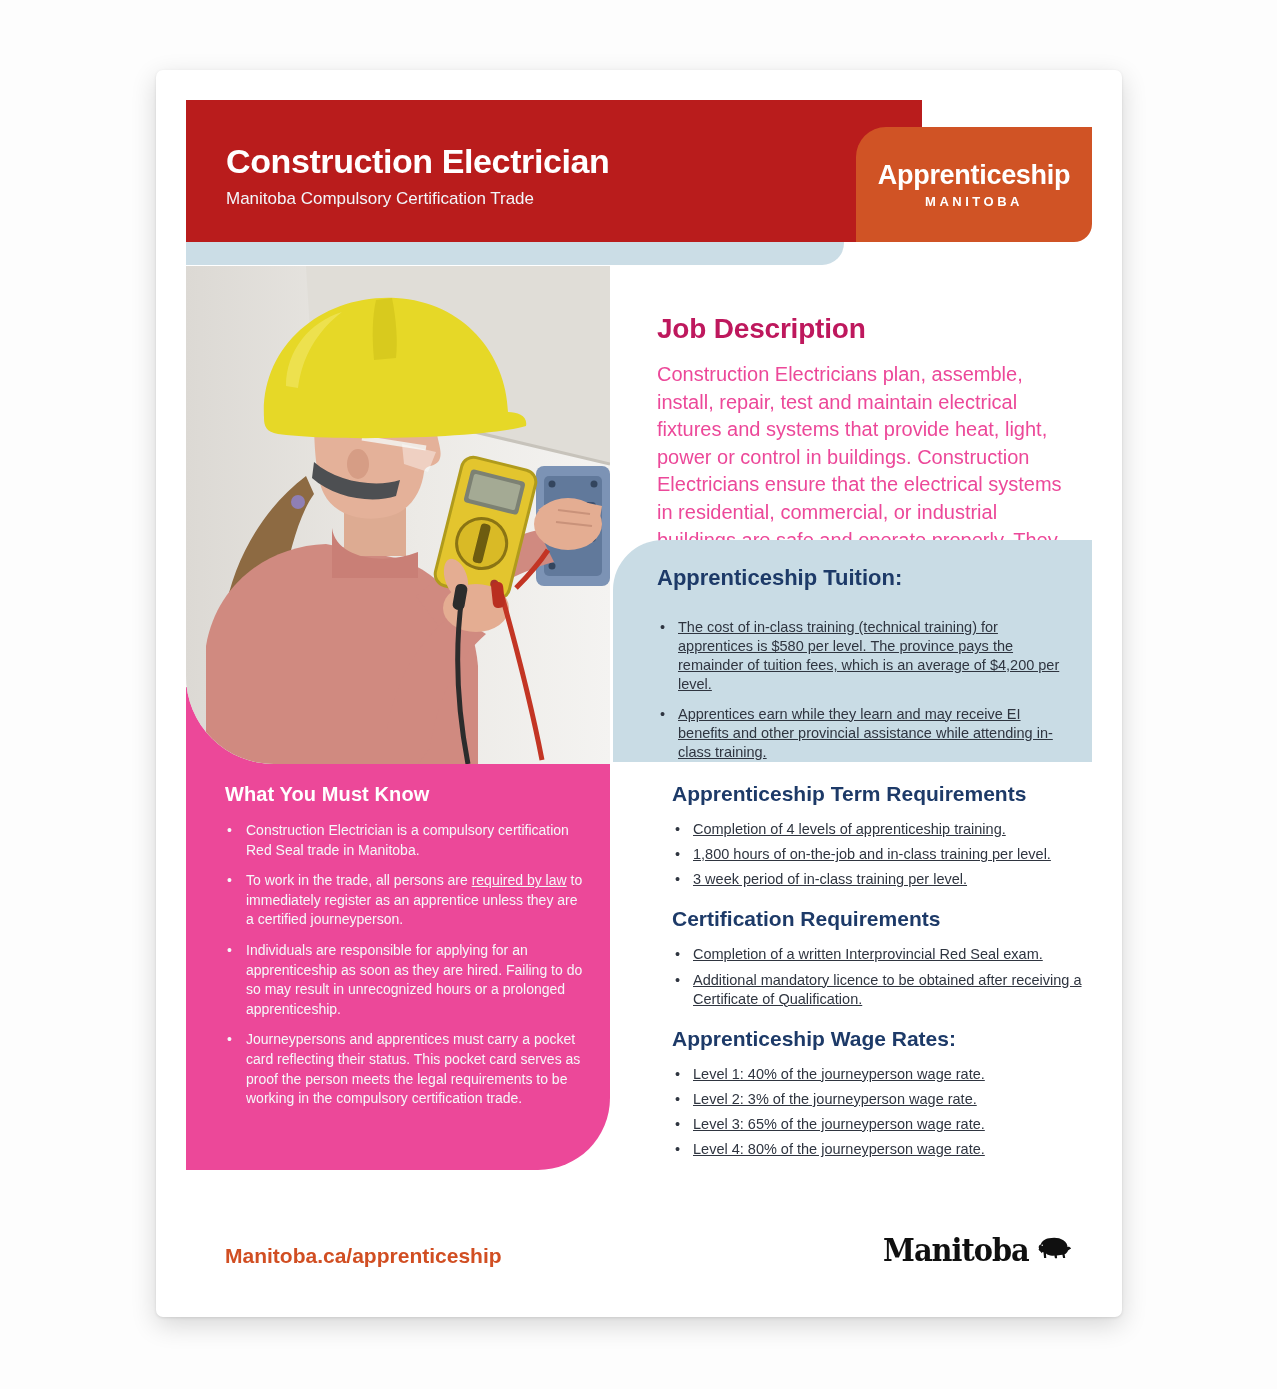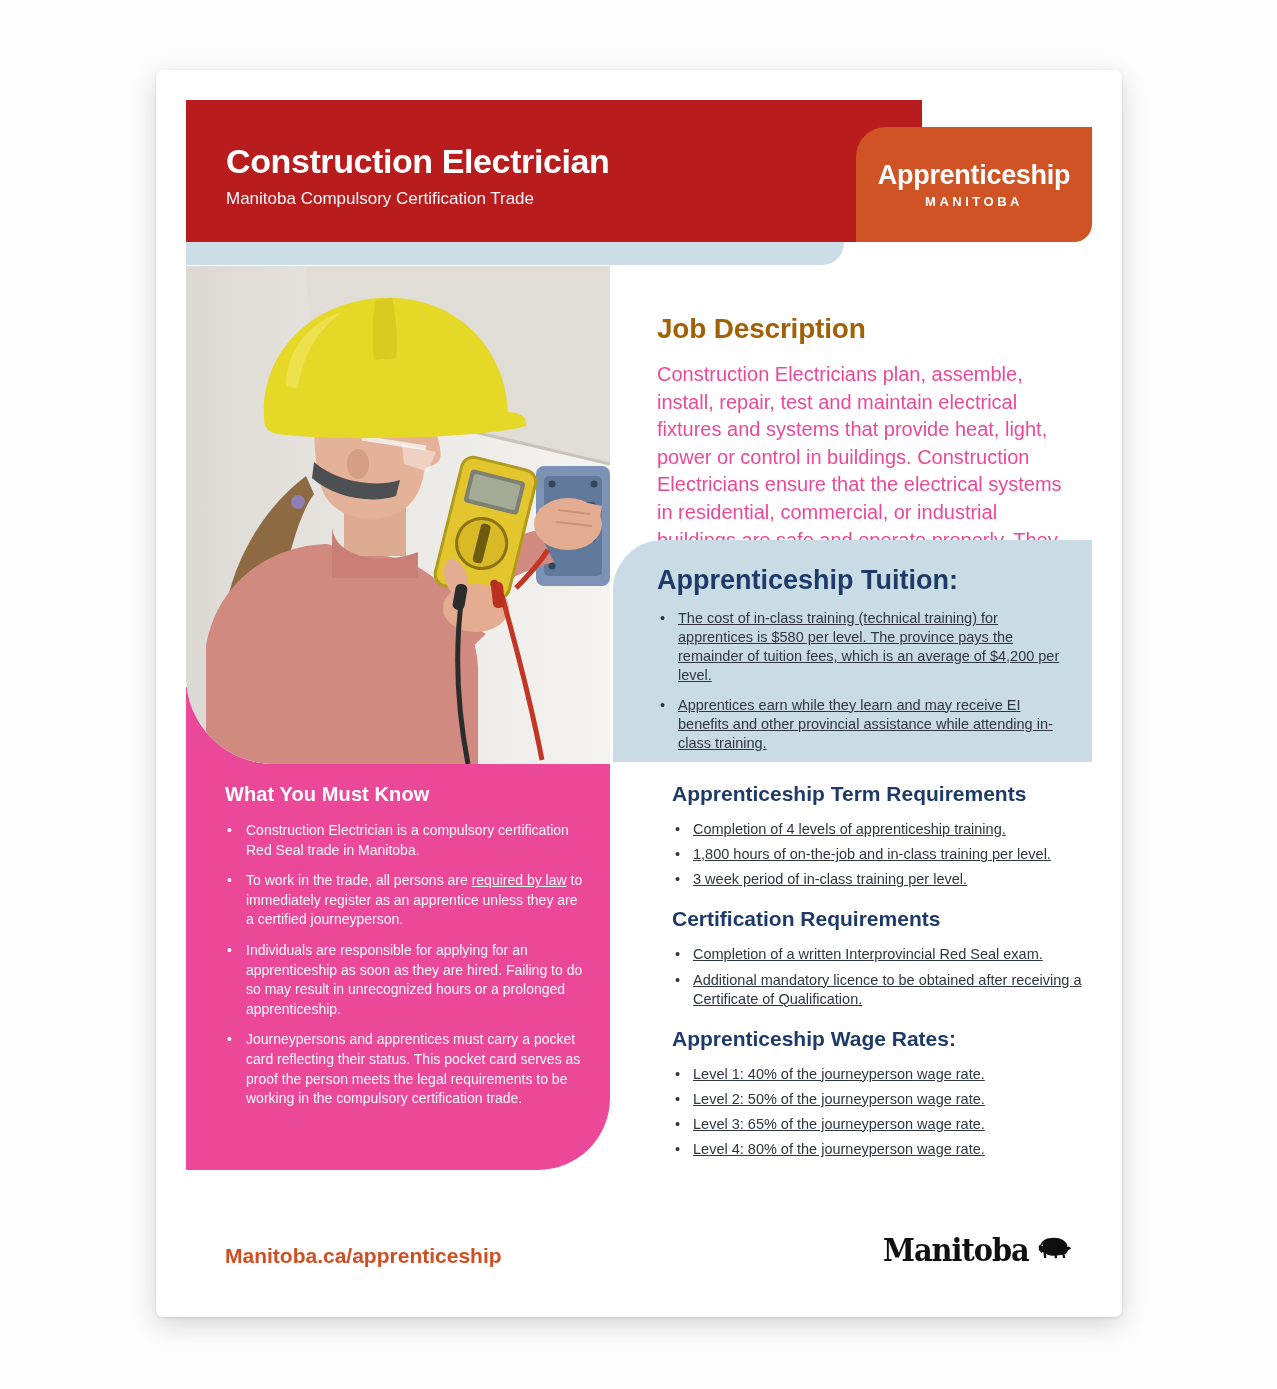"Job Description" .job-block h2 { color: #a16207 -> #be185d }
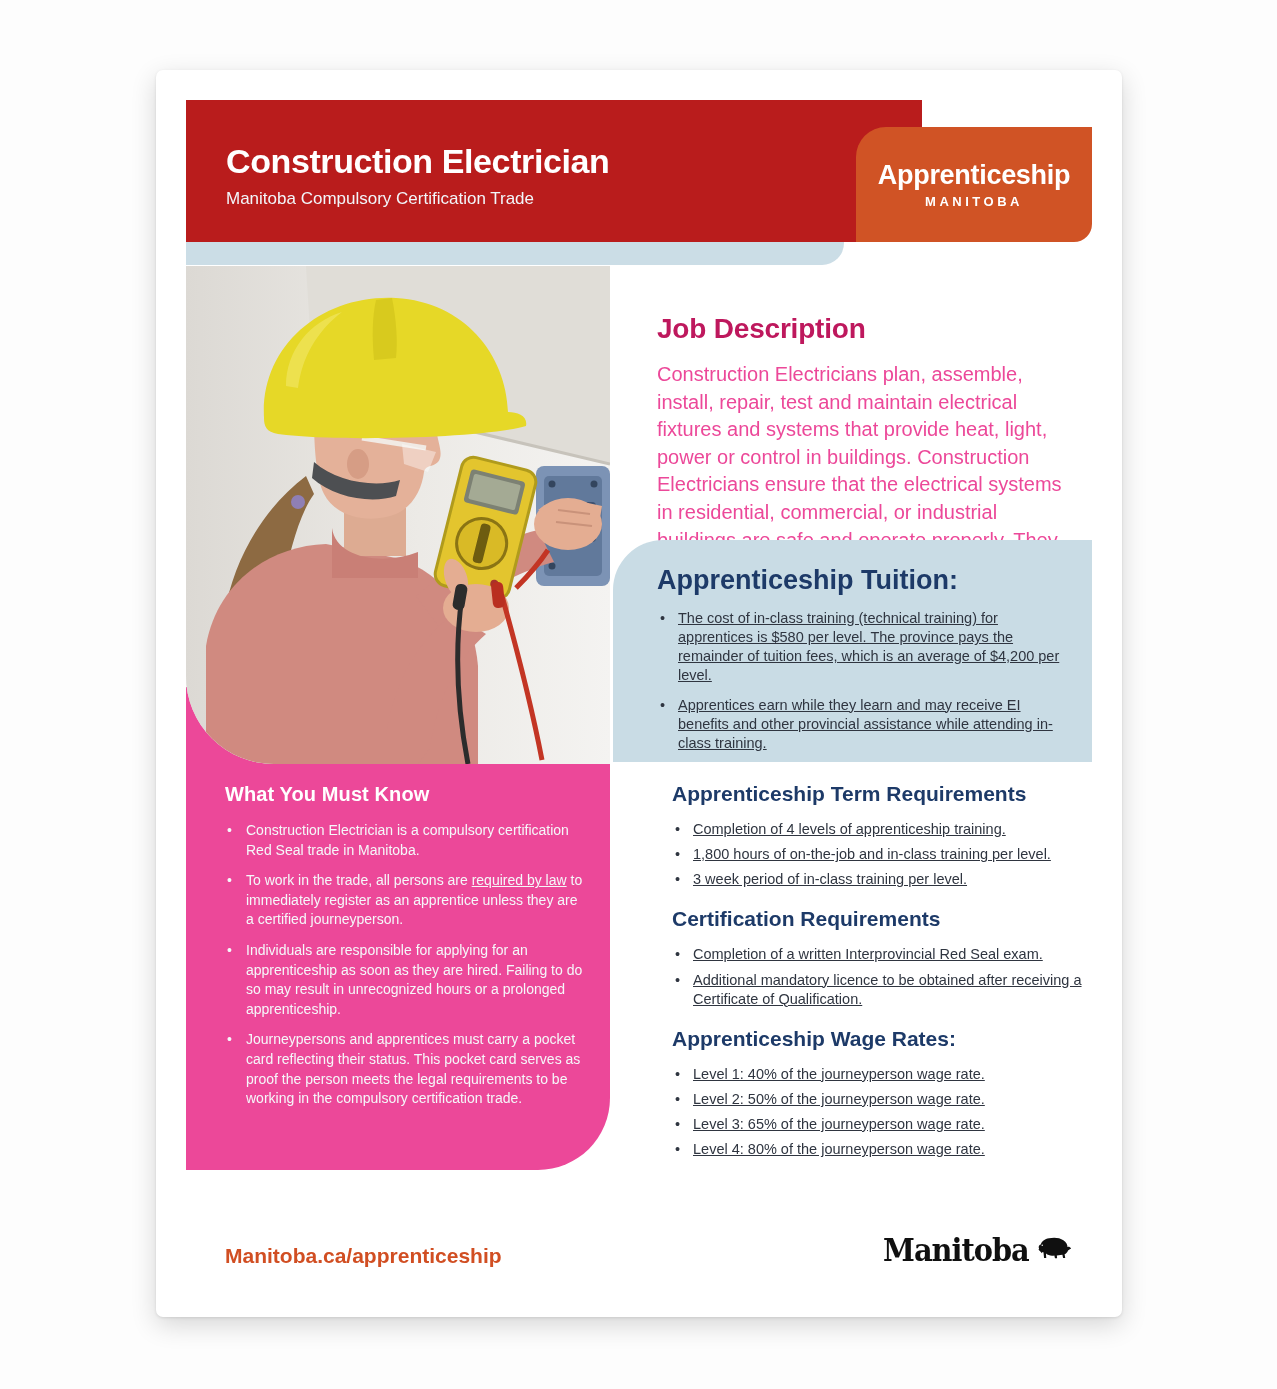"Apprenticeship Tuition:" .tuition-box h3 { font-size: 27px -> 22px; margin-bottom: 13px -> 27px }
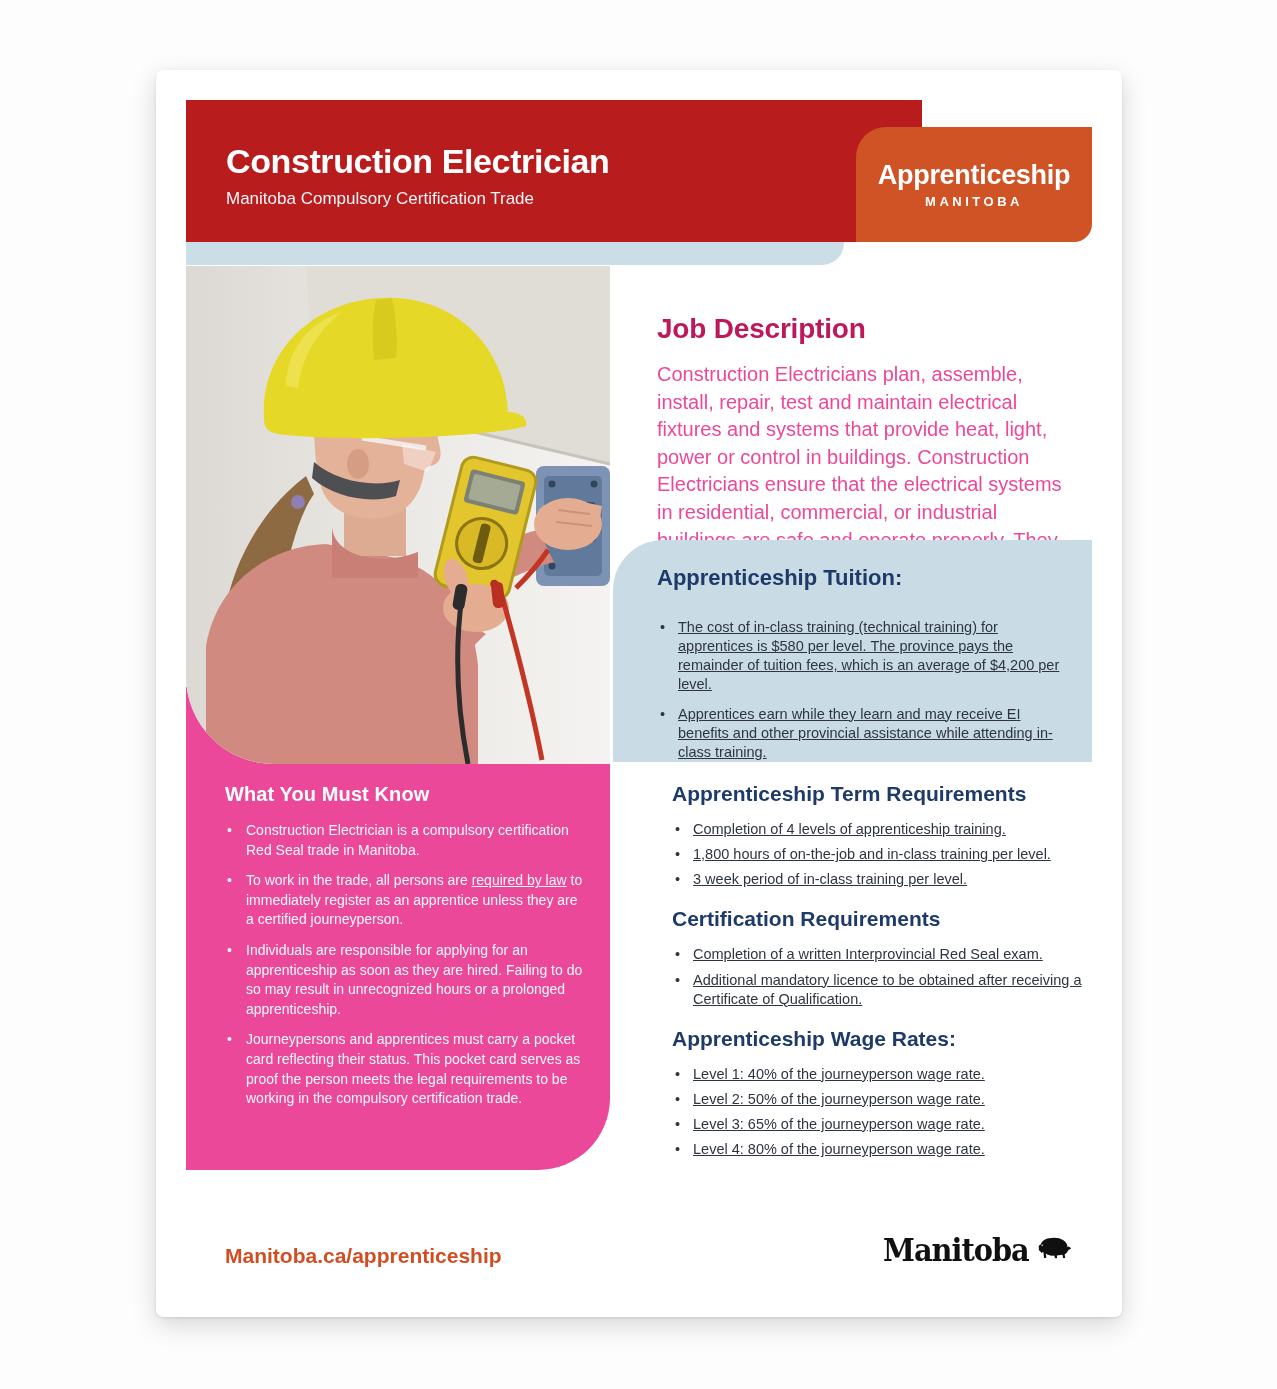"Level 2: 50% of the" li { text: 50% -> 3% }
